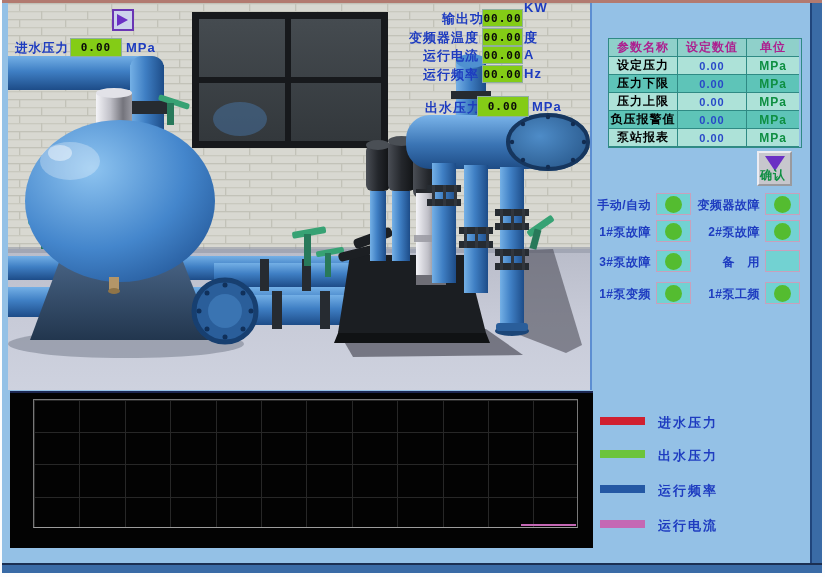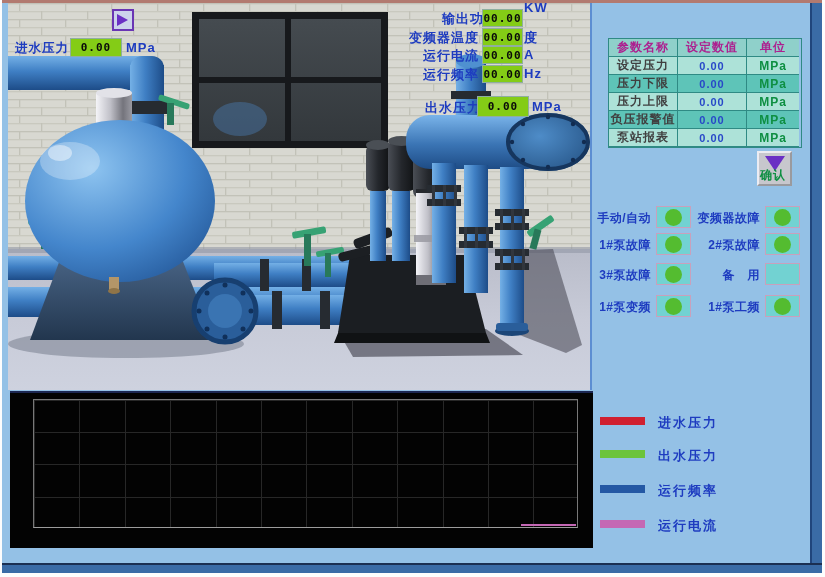"设定压力" #ptable .pname { color: #404040 -> #000000 }
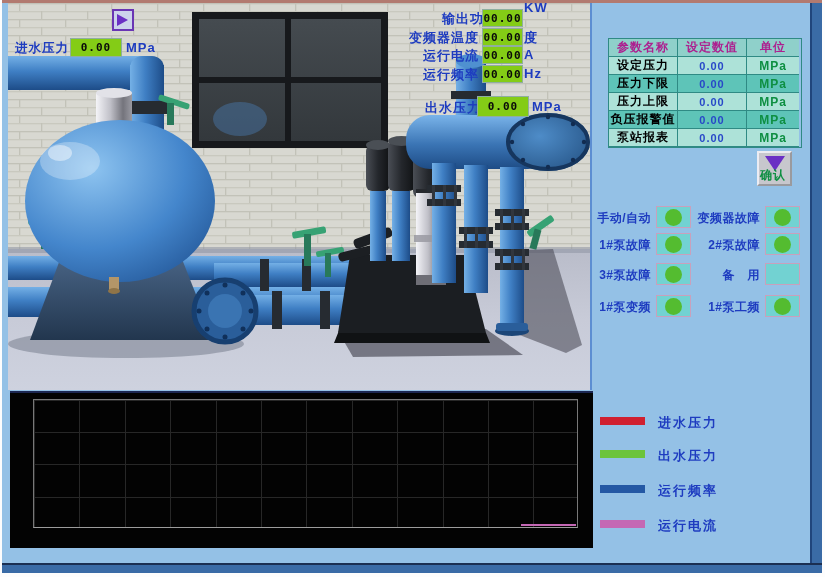"手动/自动" #status { top: 206px -> 193px }
